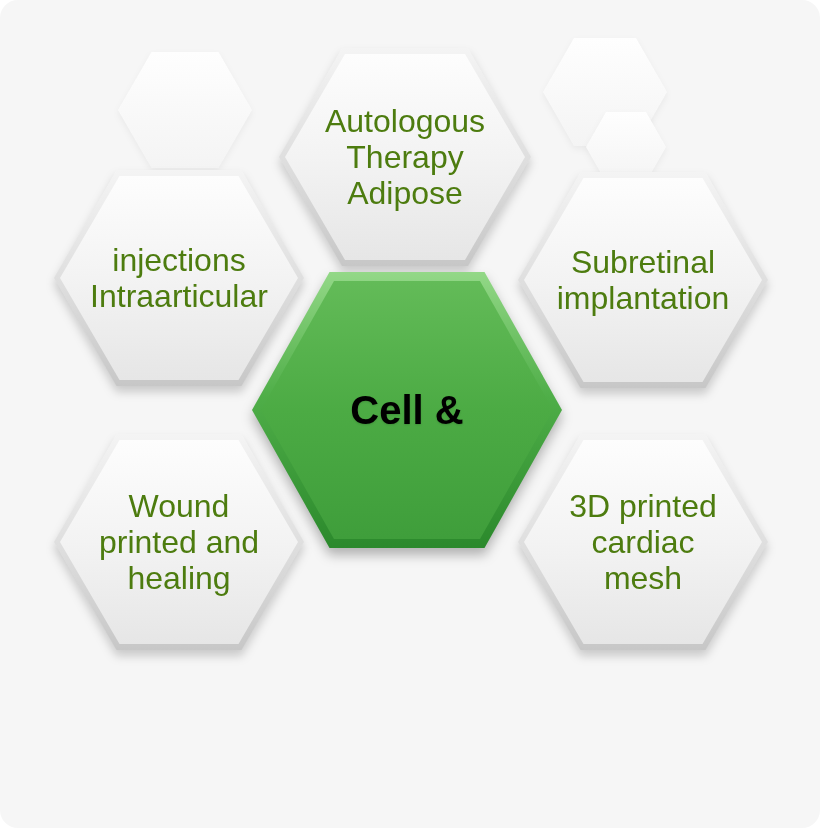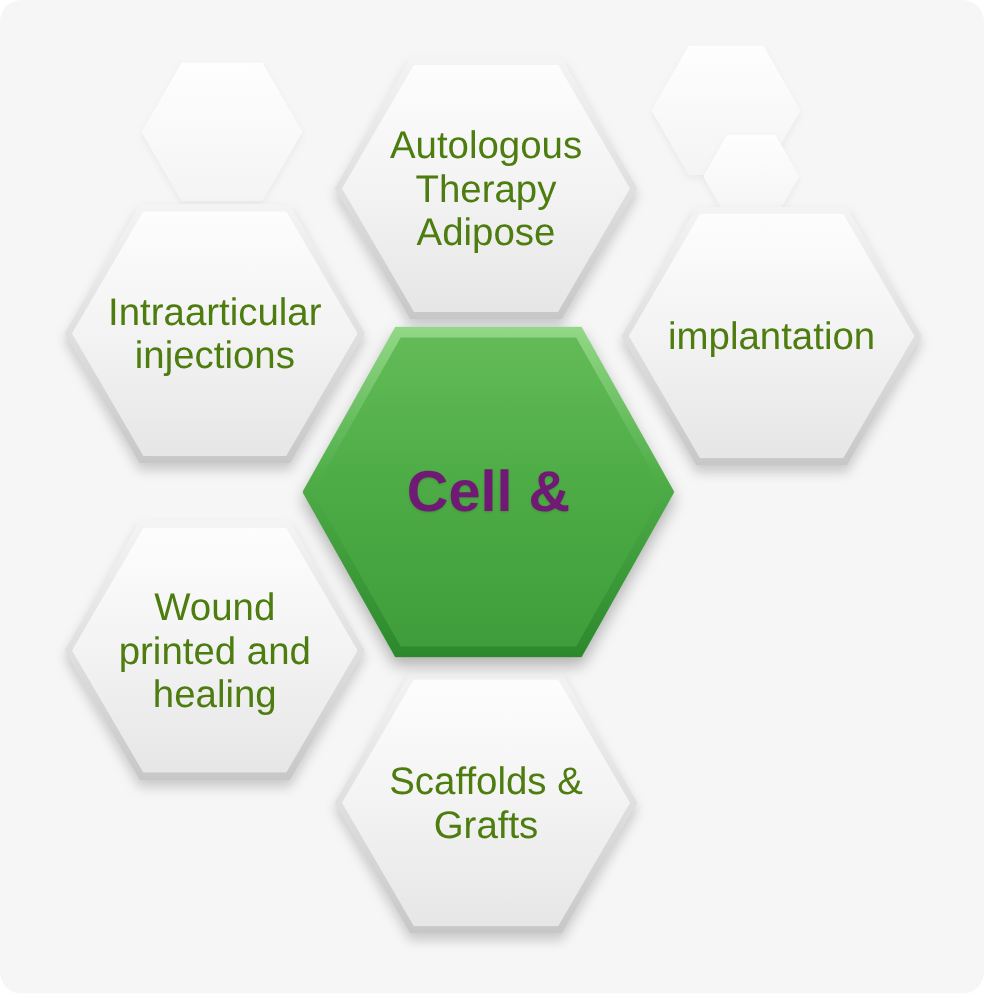"Subretinal" div { html: none -> <div>Subretinal</div> }
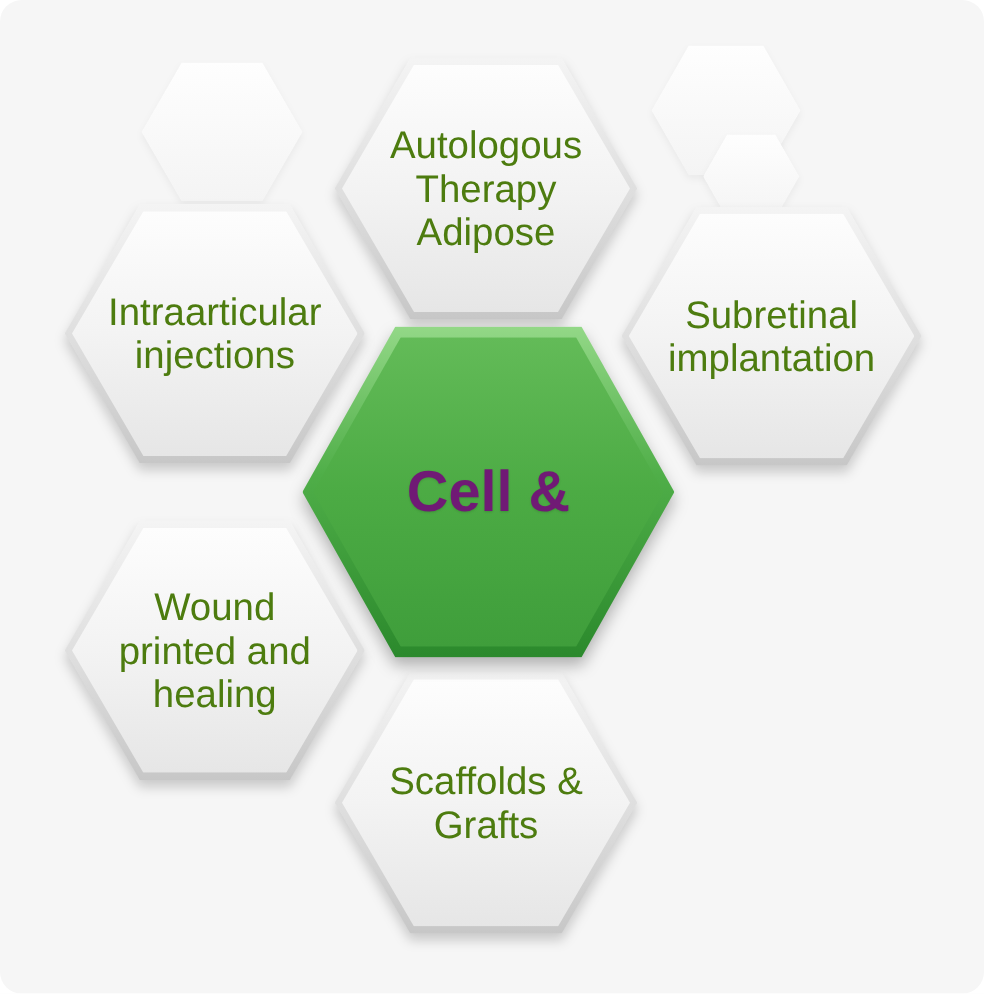"Intraarticular" div { order: before "injections" -> after "injections" }
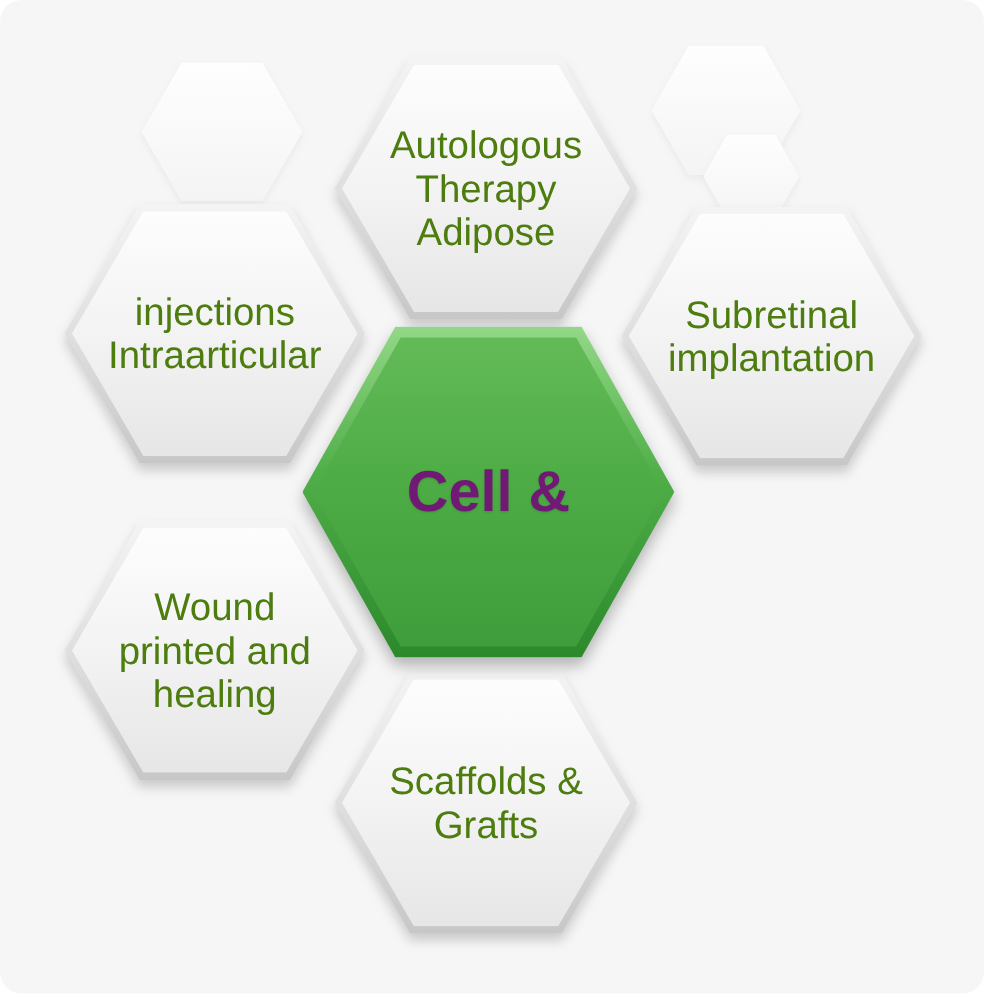"Cell &" .center .label { color: #701a75 -> #000000; font-size: 48px -> 40px }
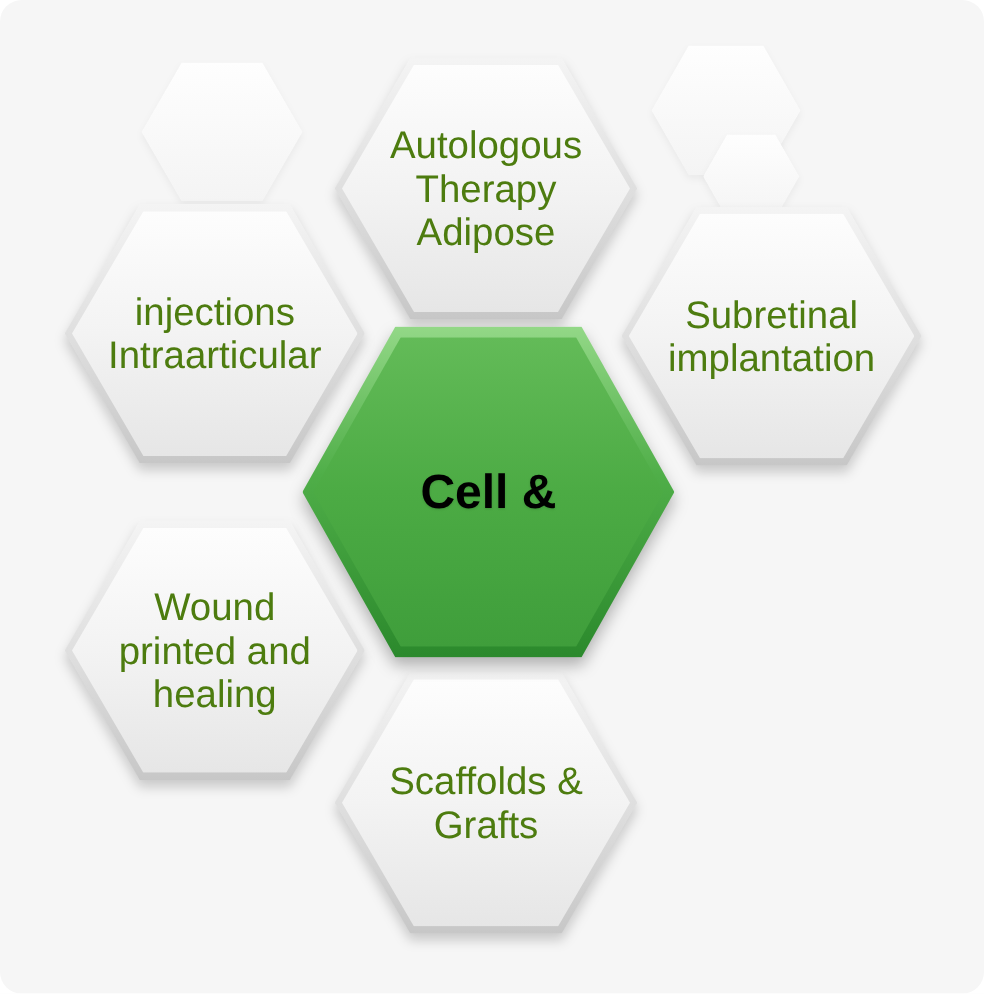"3D printed" div.hex { html: none -> <div> <div></div> <div></div> <div> <div>3D printed</div> <div>cardiac</div> <div>mesh</div> </div> </div> }
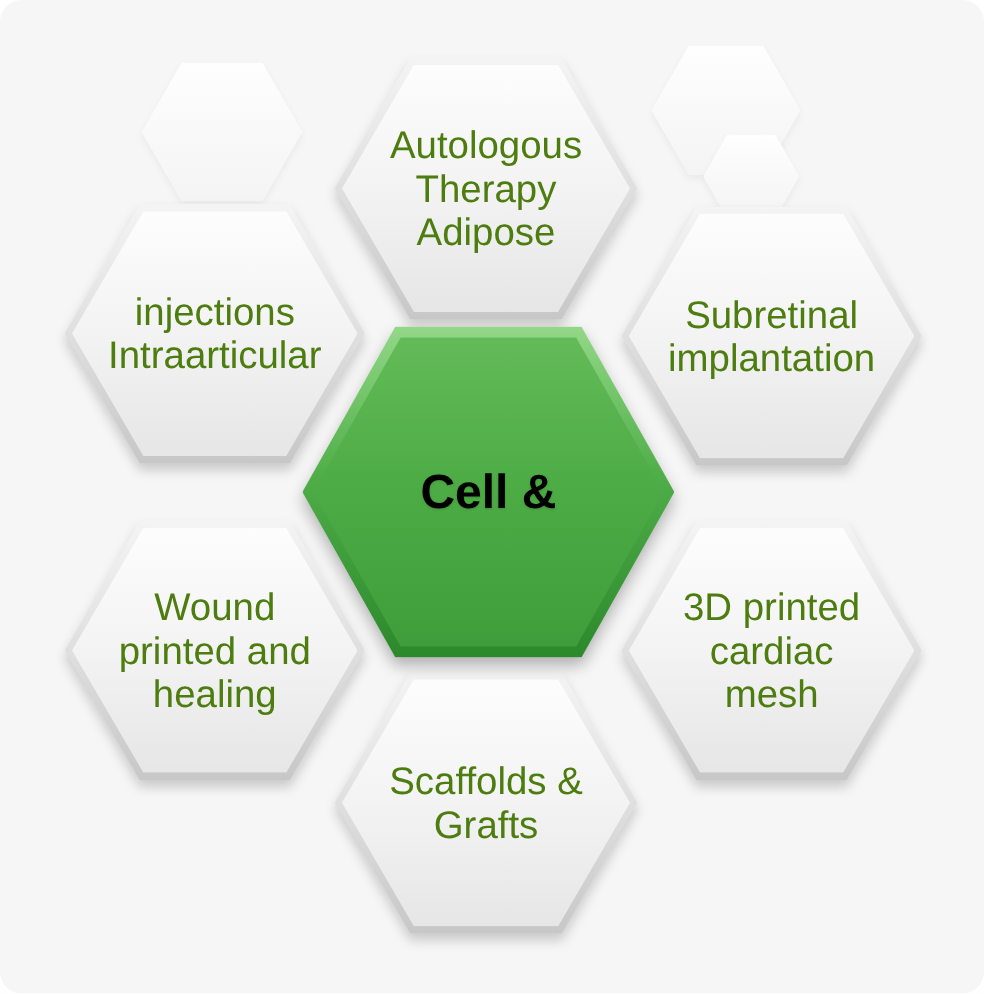"Scaffolds &" div.hex { html: <div> <div></div> <div></div> <div> <div>Scaffolds &amp;</div> <div>Grafts</div> </div> </div> -> none }
